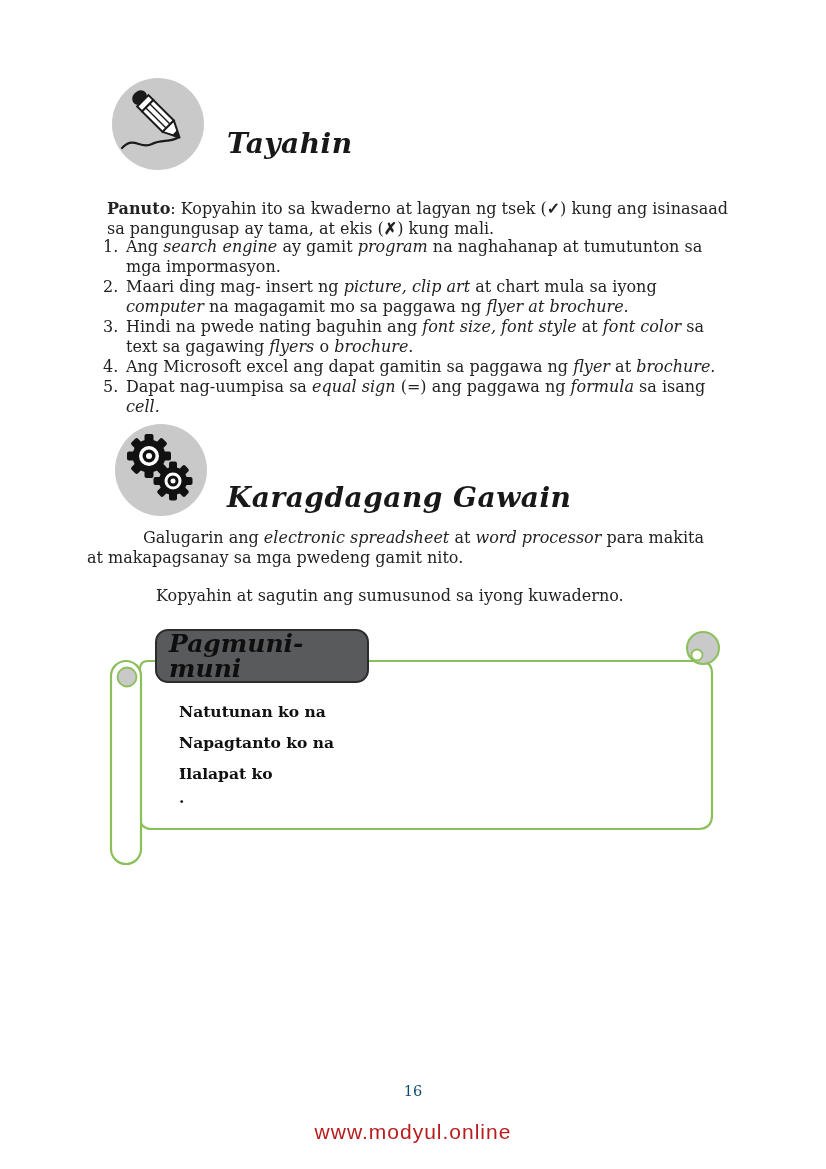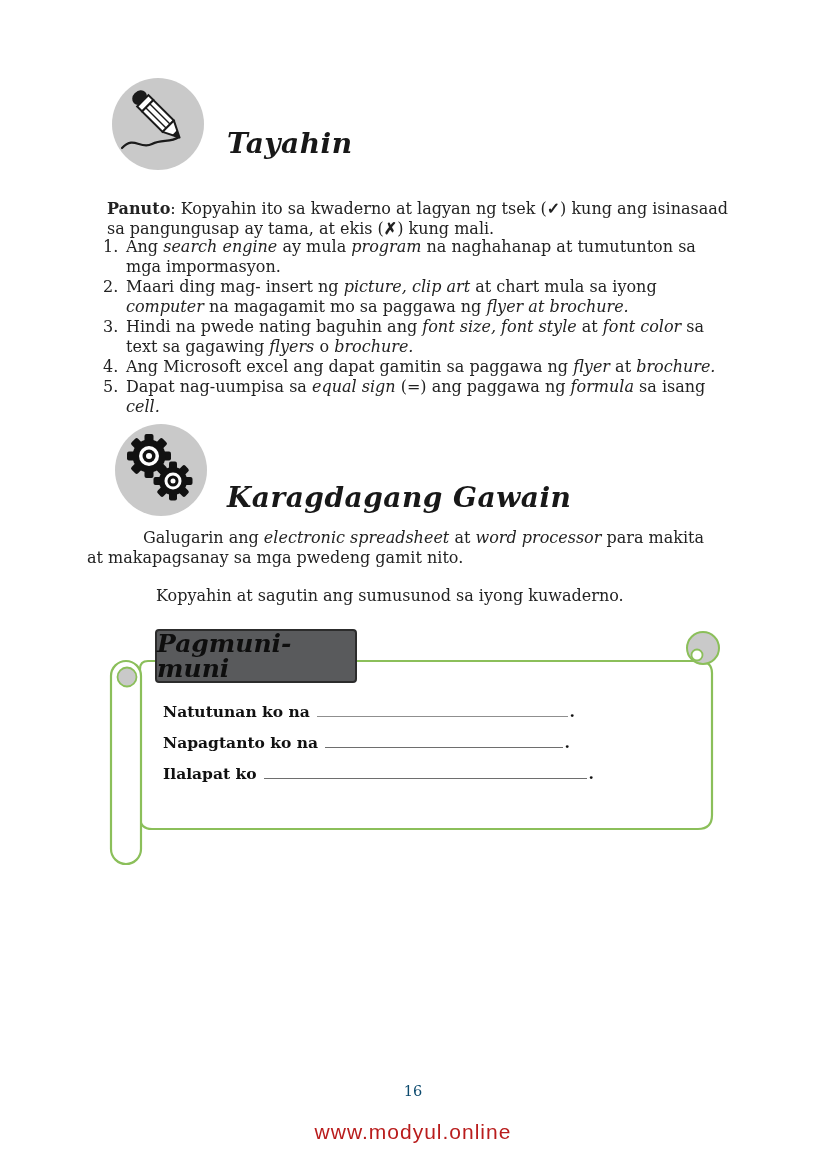"ay mula" span { text: mula -> gamit }
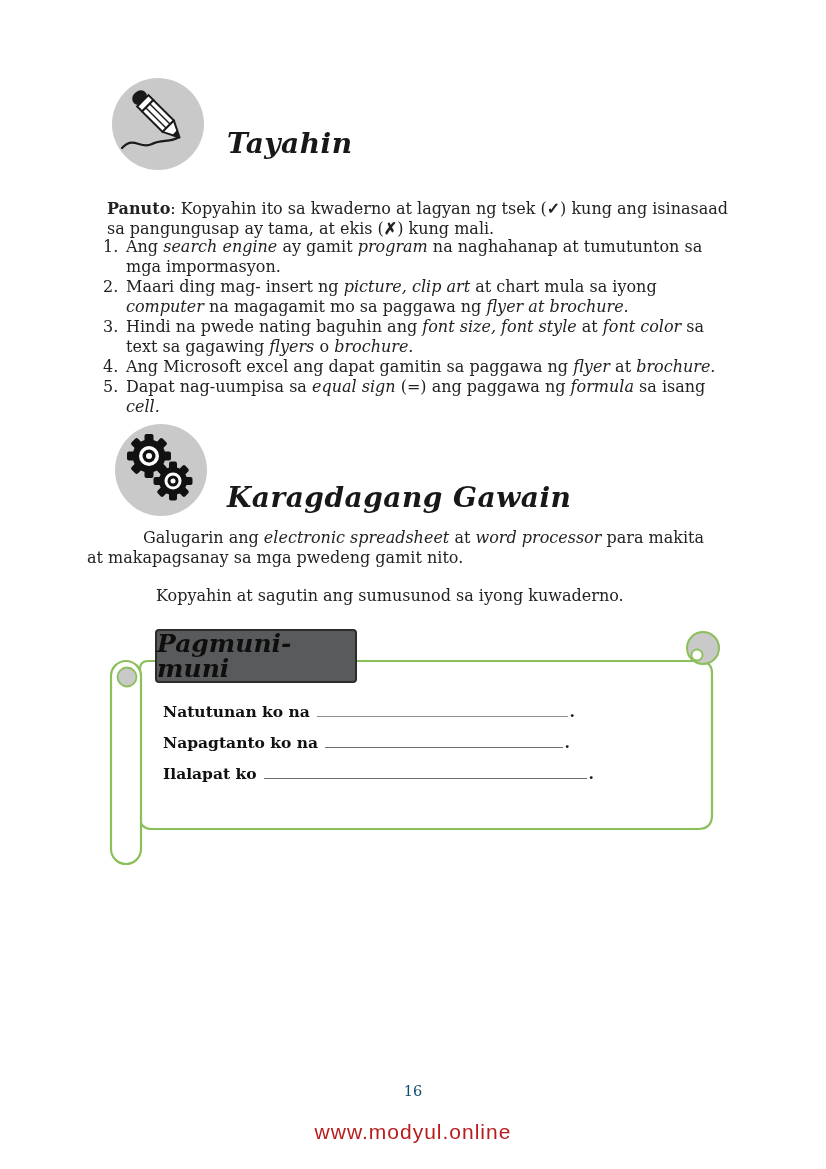"Pagmuni-muni" #pagmuni-label { border-radius: 4px -> 13px; padding-left: none -> 12px }
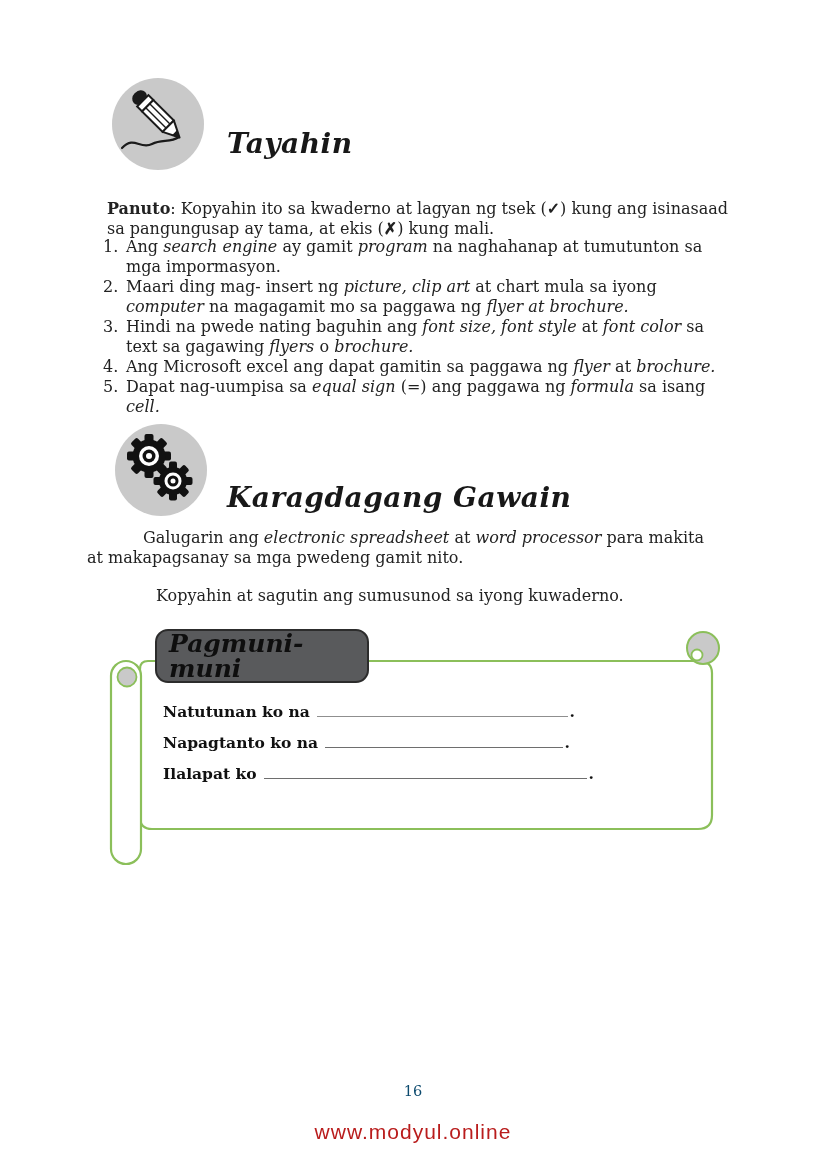"Natutunan ko na" .fill-row { flex-direction: none -> column; left: 163px -> 172px }
